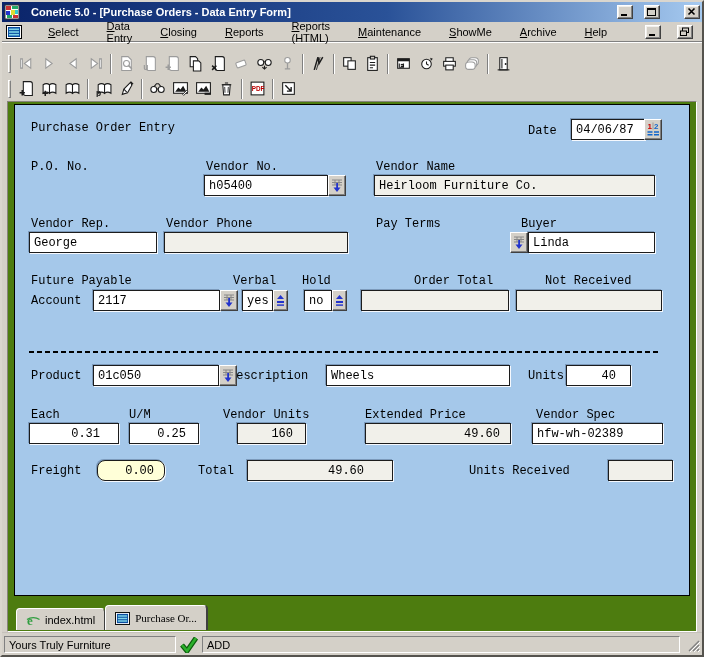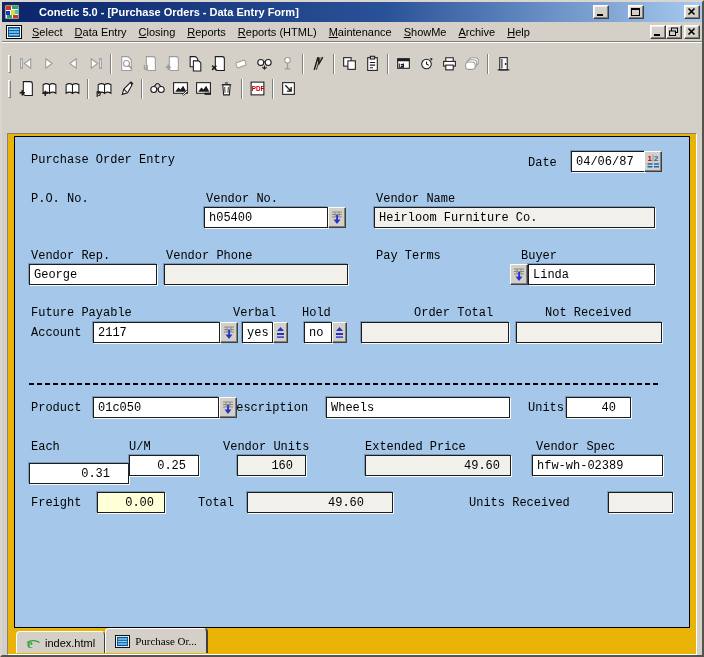"Conetic 5.0 - [Purchase Orders" .titlebar { gap: 19px -> 11px }
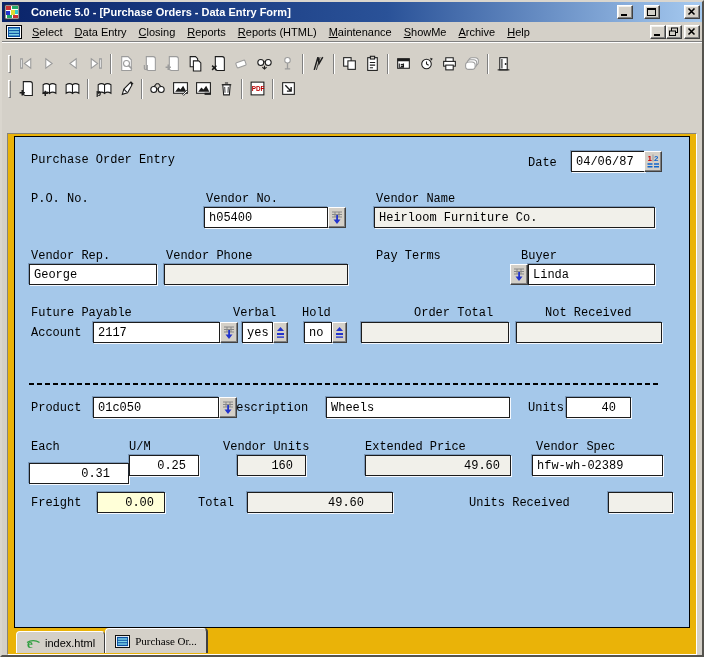"Select" .menubar { gap: 0 -> 16px }
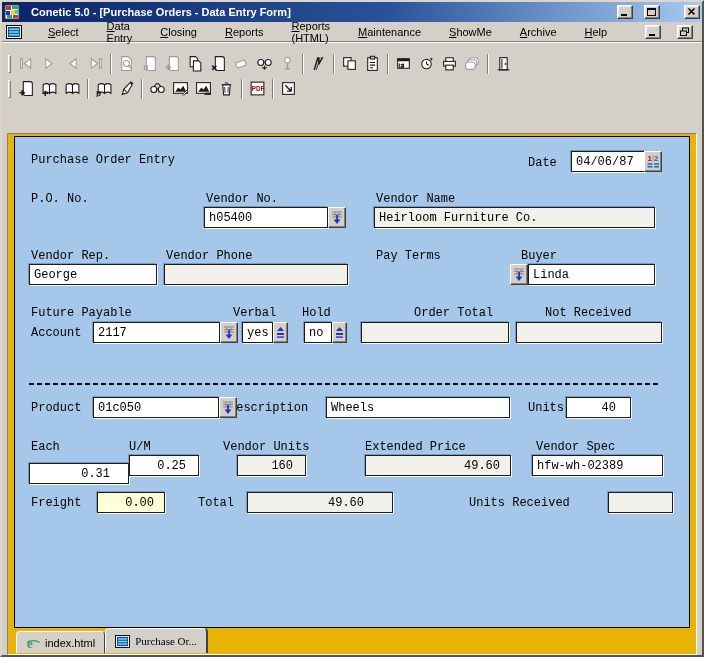"Purchase Order Entry" .client { background: #eab308 -> #4d7c0f; margin-top: 32px -> none }
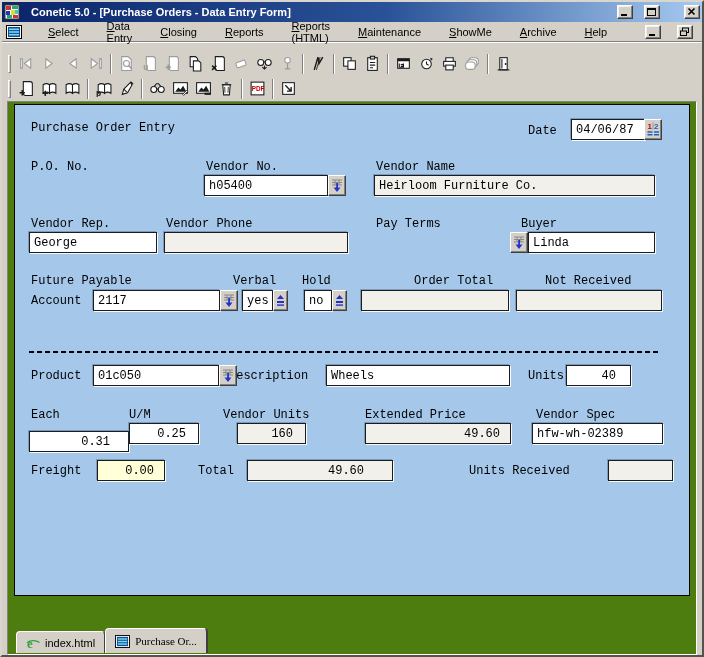"0.31" input.fld { top: 326px -> 318px; width: 100px -> 90px }
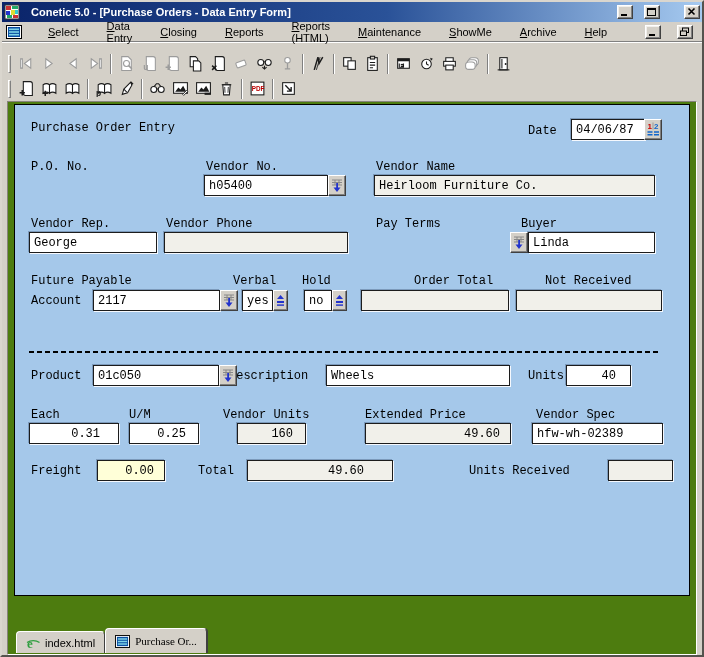"0.00" input.fld { border-radius: none -> 8px }
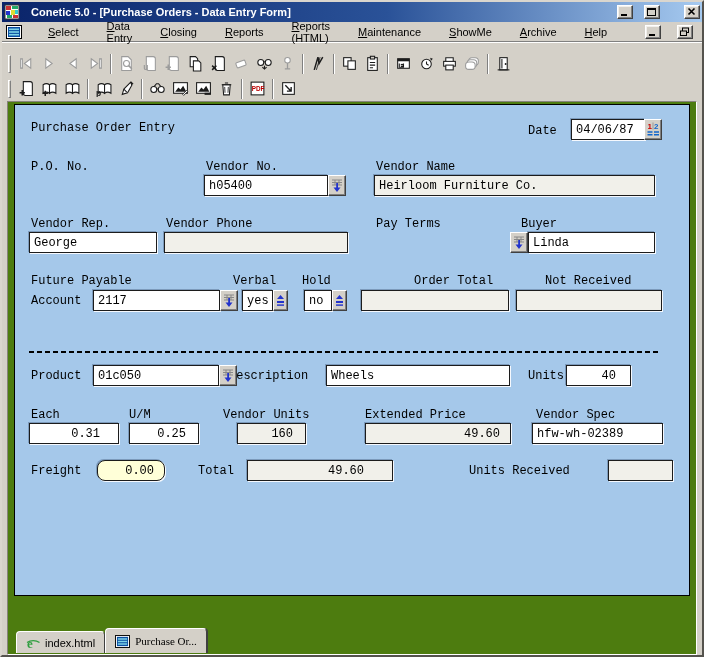"Yours Truly Furniture" div.statusbar { html: none -> <div> <div>Yours Truly Furniture</div> <div> <svg> <path></path> <path></path> </svg> </div> <div>ADD</div> <svg> <path></path> <path></path> </svg> </div> }
